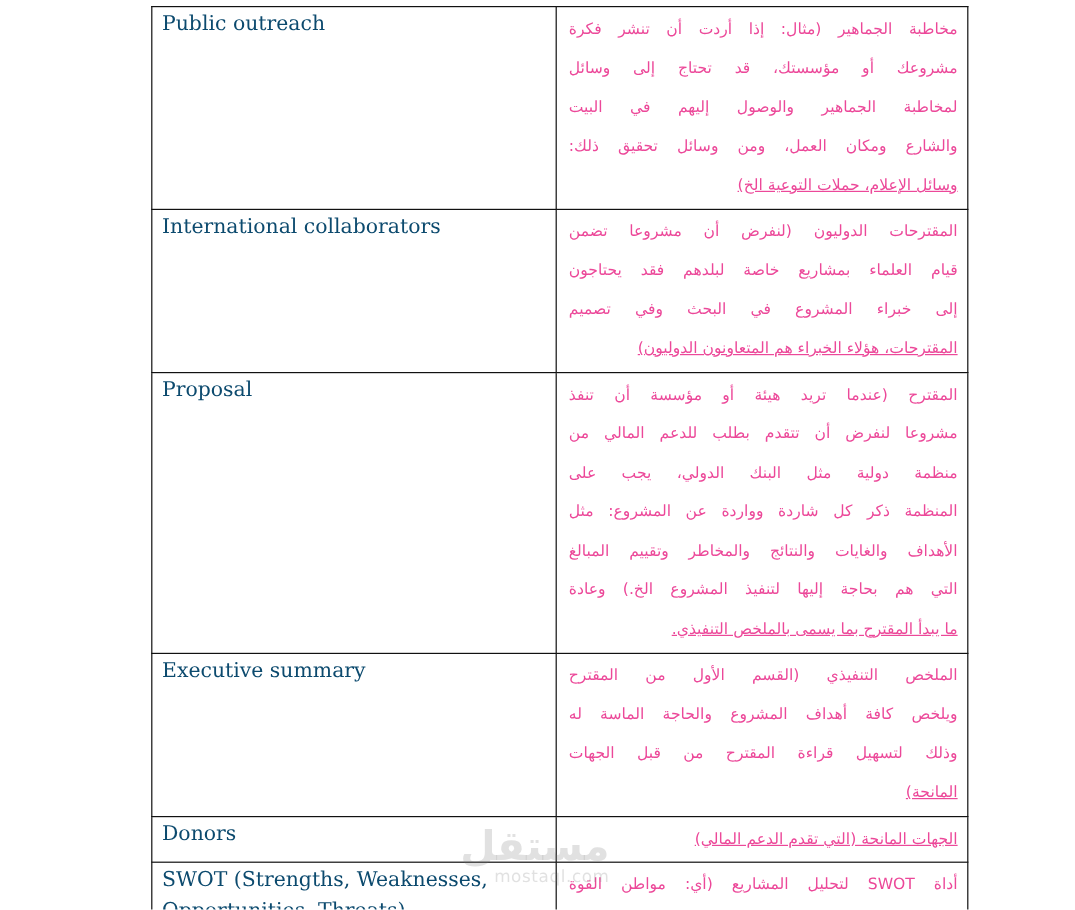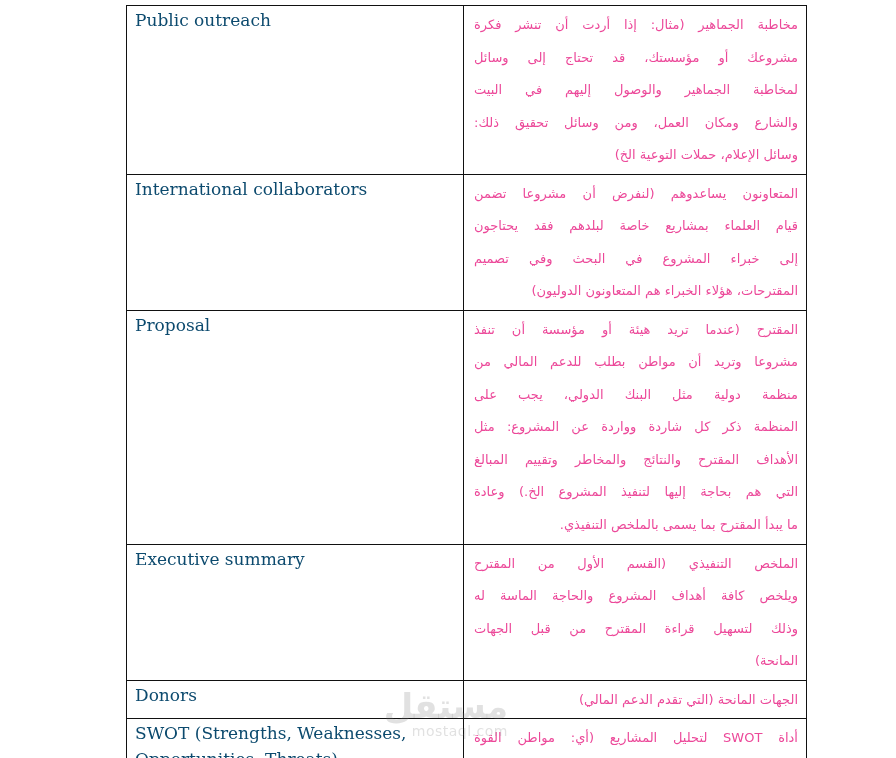"وسائل الإعلام، حملات التوعية الخ)" .def-line.last { text-decoration: none -> underline }
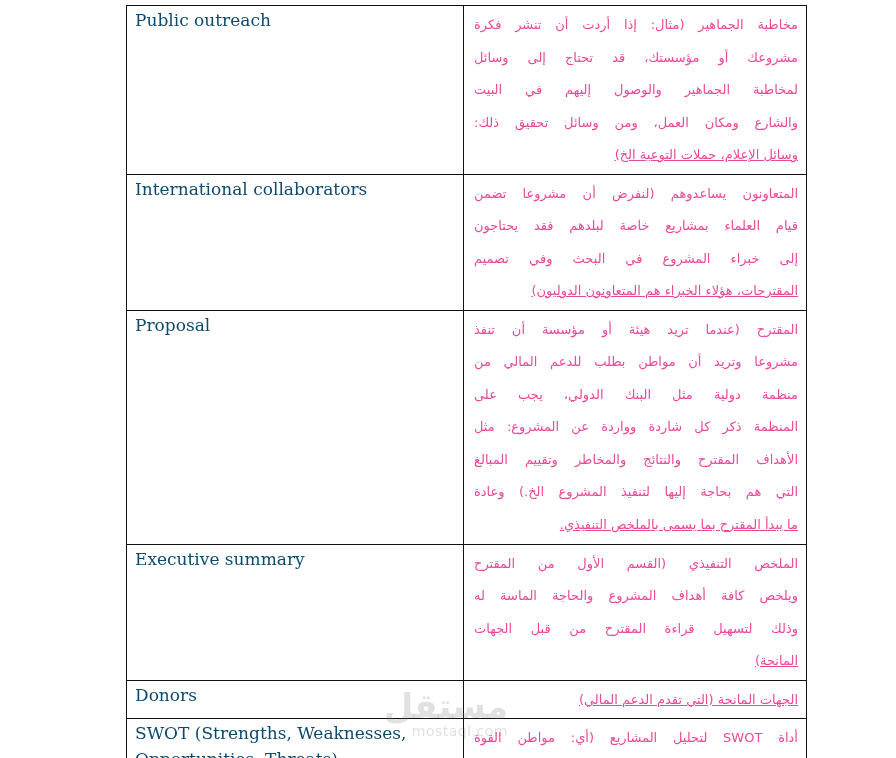"المتعاونون يساعدوهم (لنفرض أن مشروعا" span.def-line { text: المتعاونون يساعدوهم -> المقترحات الدوليون }
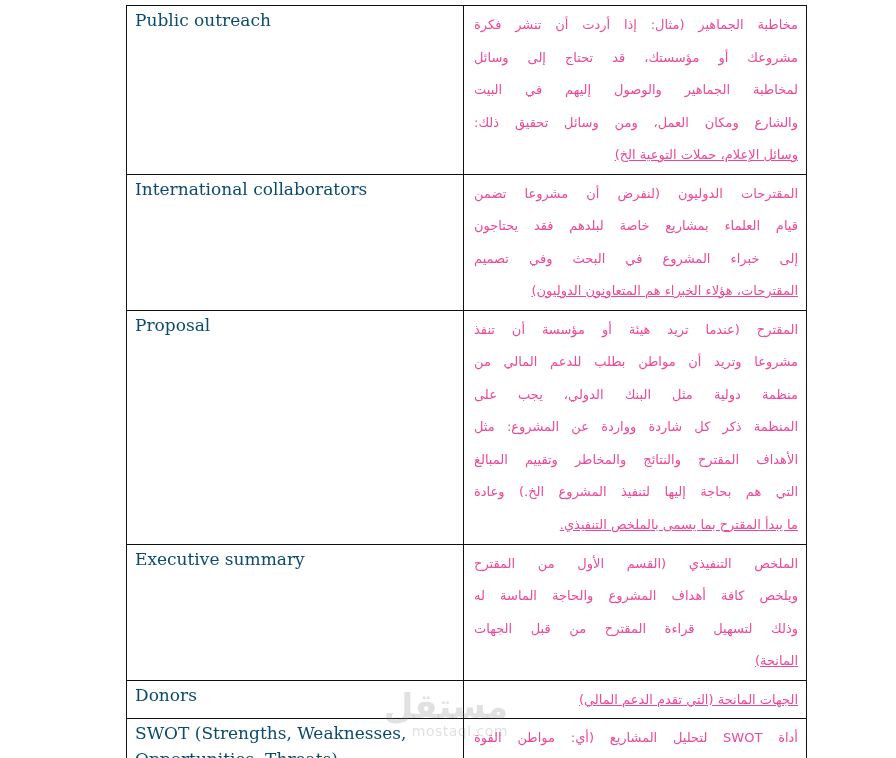"مشروعا وتريد أن مواطن بطلب" span.def-line { text: وتريد أن مواطن -> لنفرض أن تتقدم }
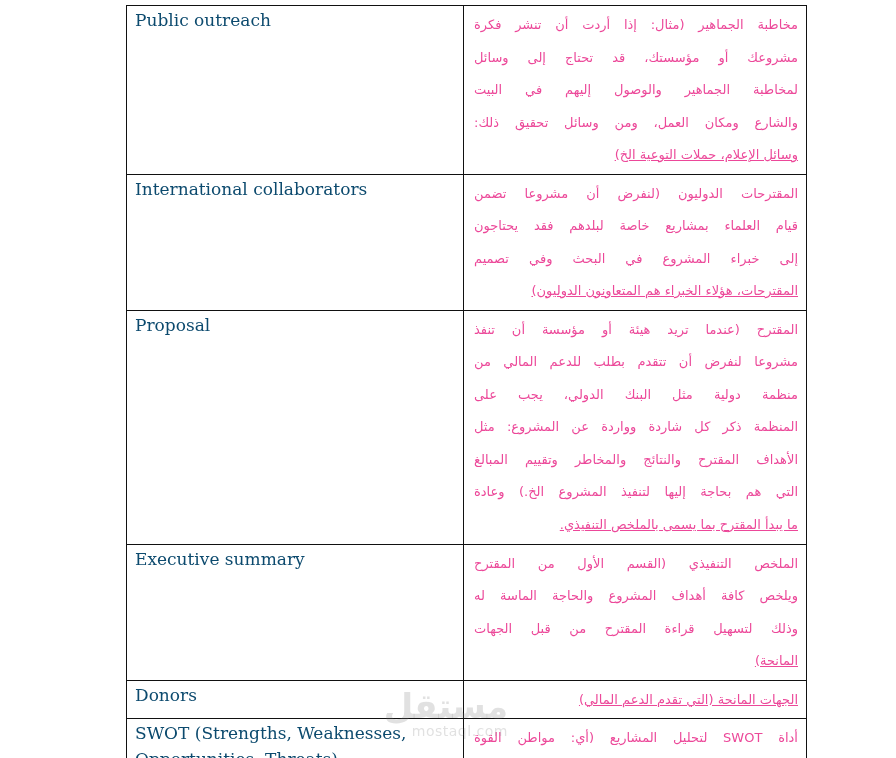"الأهداف المقترح والنتائج والمخاطر وتقييم" span.def-line { text: المقترح -> والغايات }
